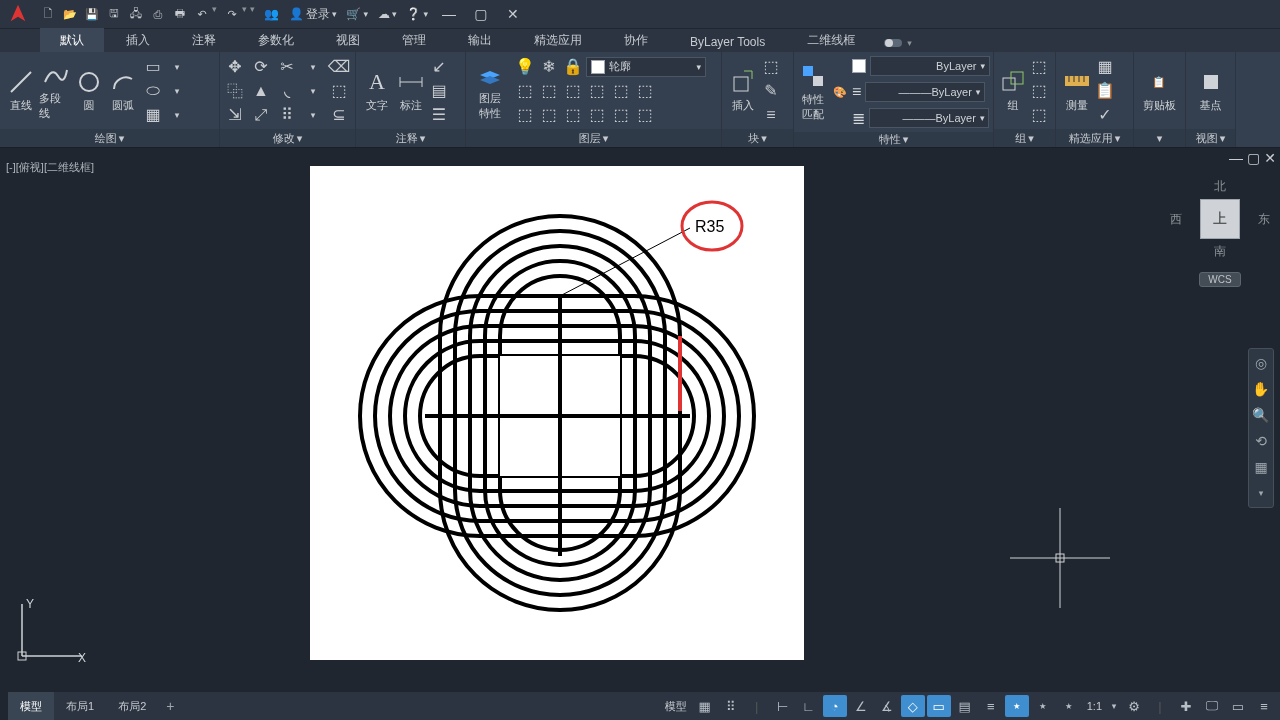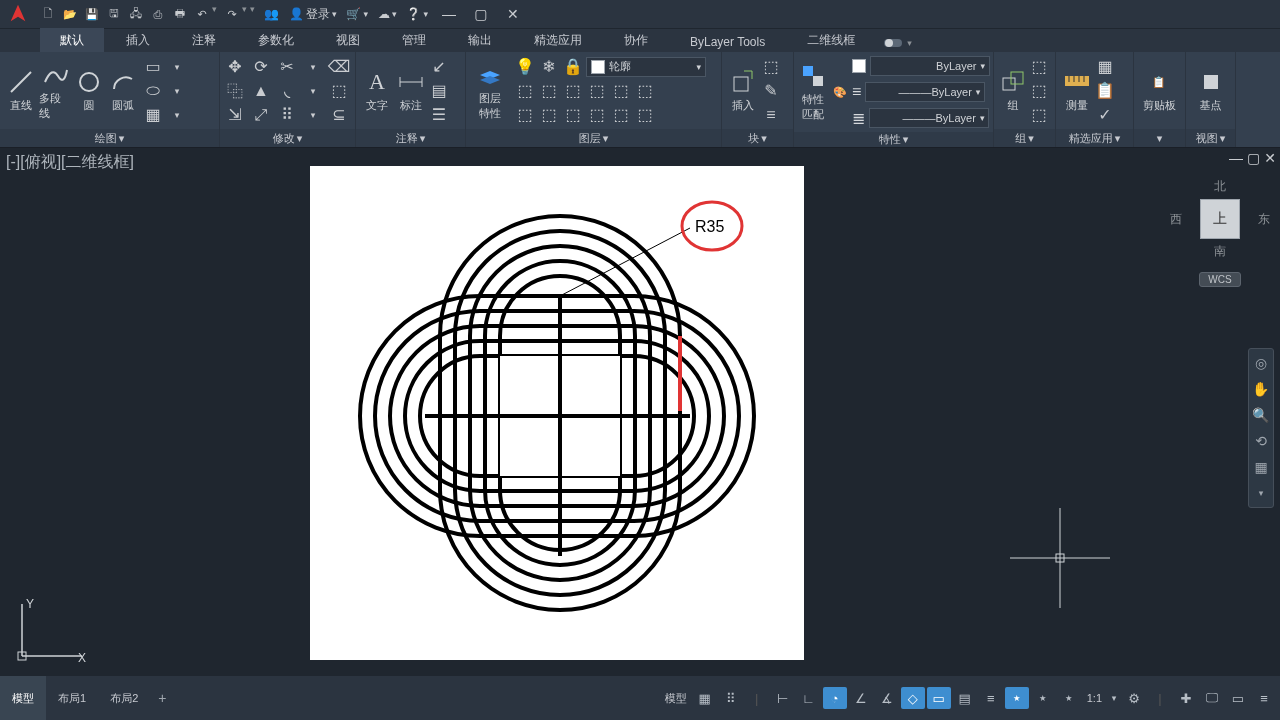"[-][俯视][二维线框]" .viewport-label { font-size: 16px -> 11px; top: 4px -> 12px }
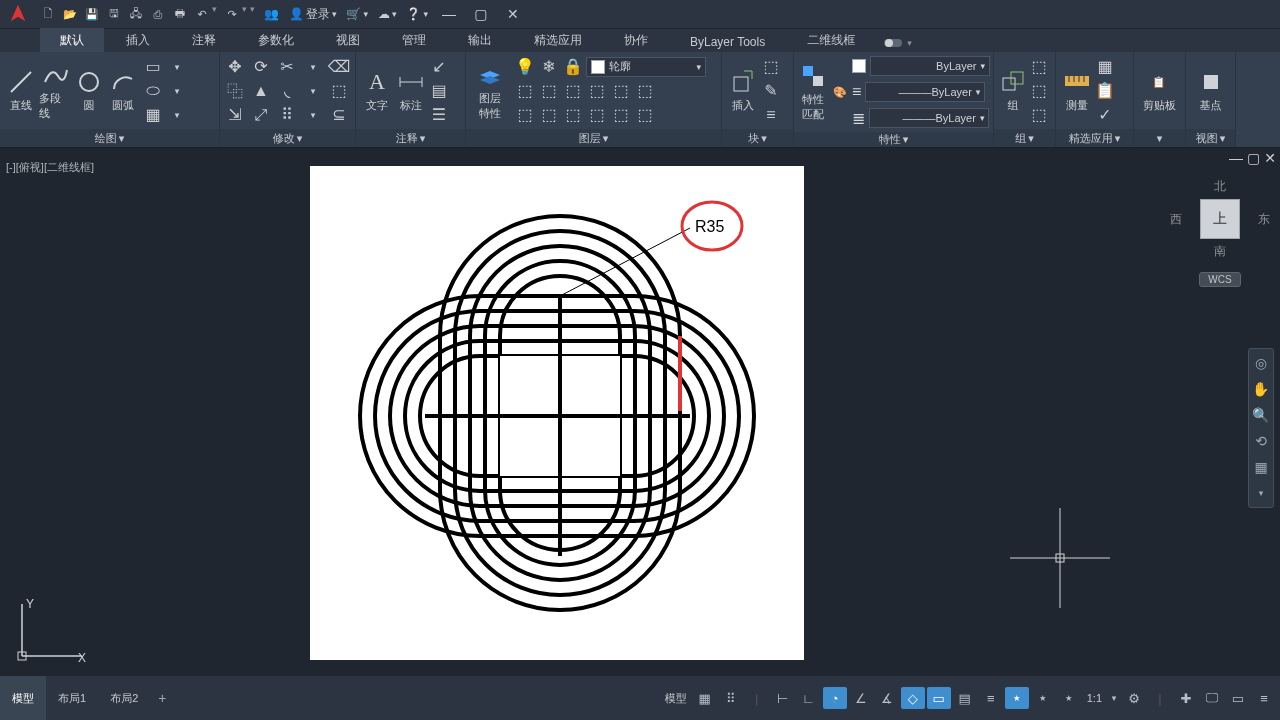"模型" .status { height: 44px -> 28px; left: 0 -> 8px }
